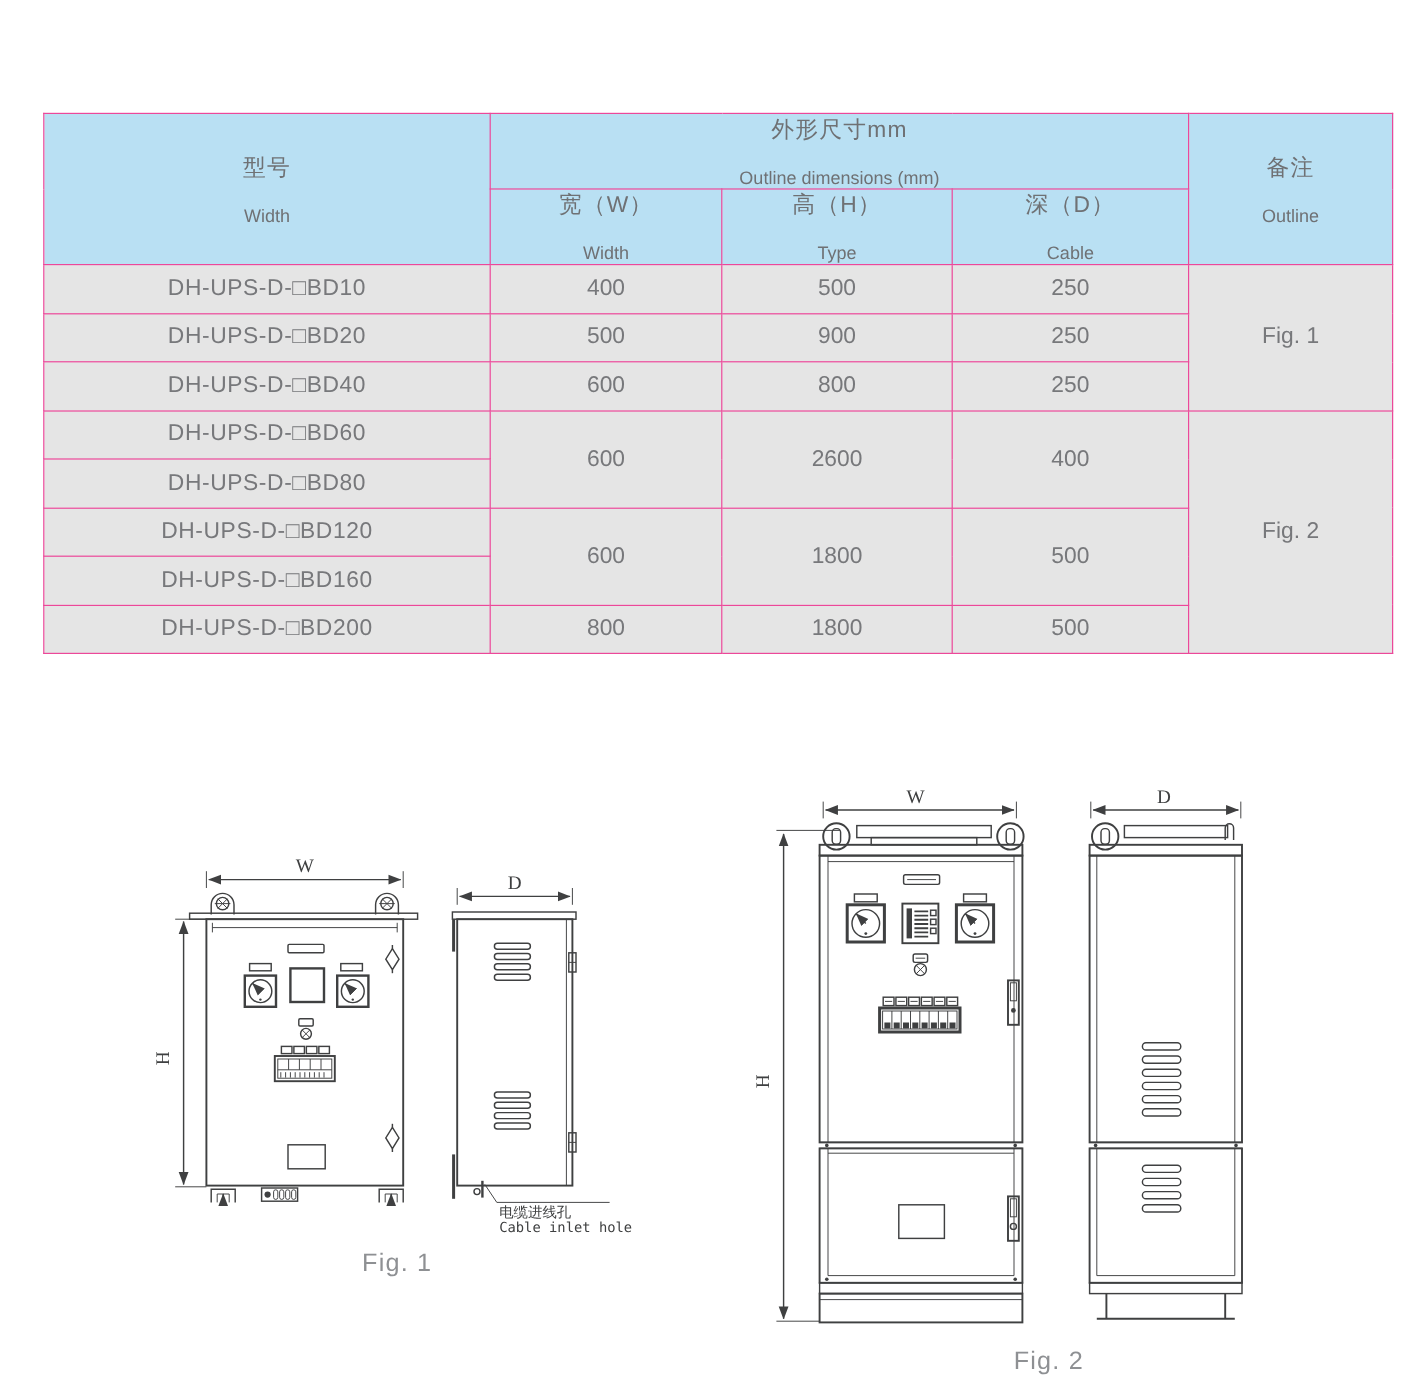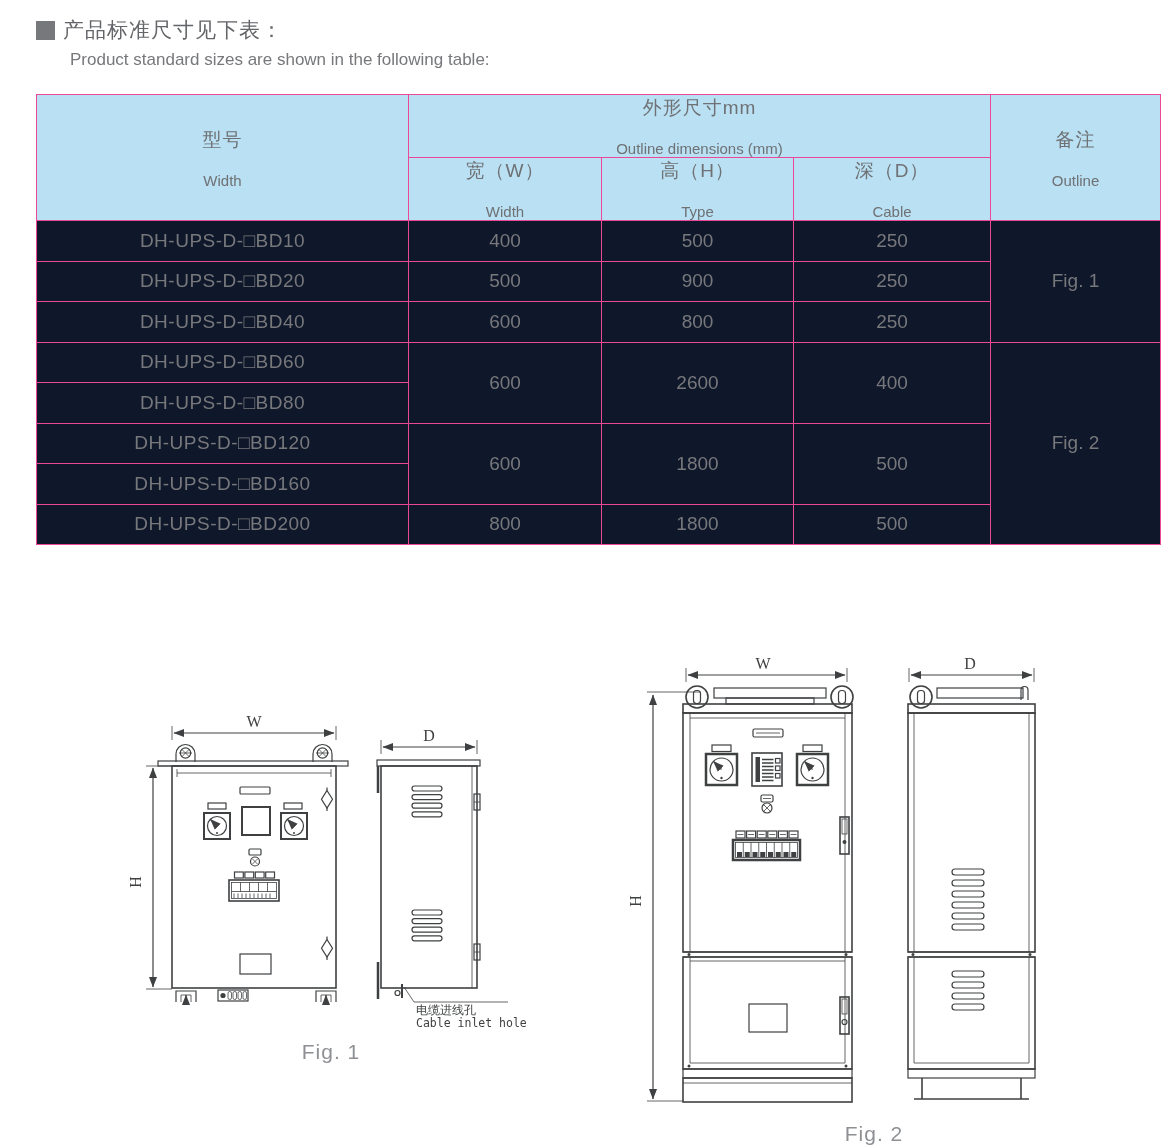"产品标准尺寸见下表：" div.doc-header { html: <div> <div> <span></span> <span>产品标准尺寸见下表：</span> </div> <div>Product standard sizes are shown in the following table:</div> </div> -> none }
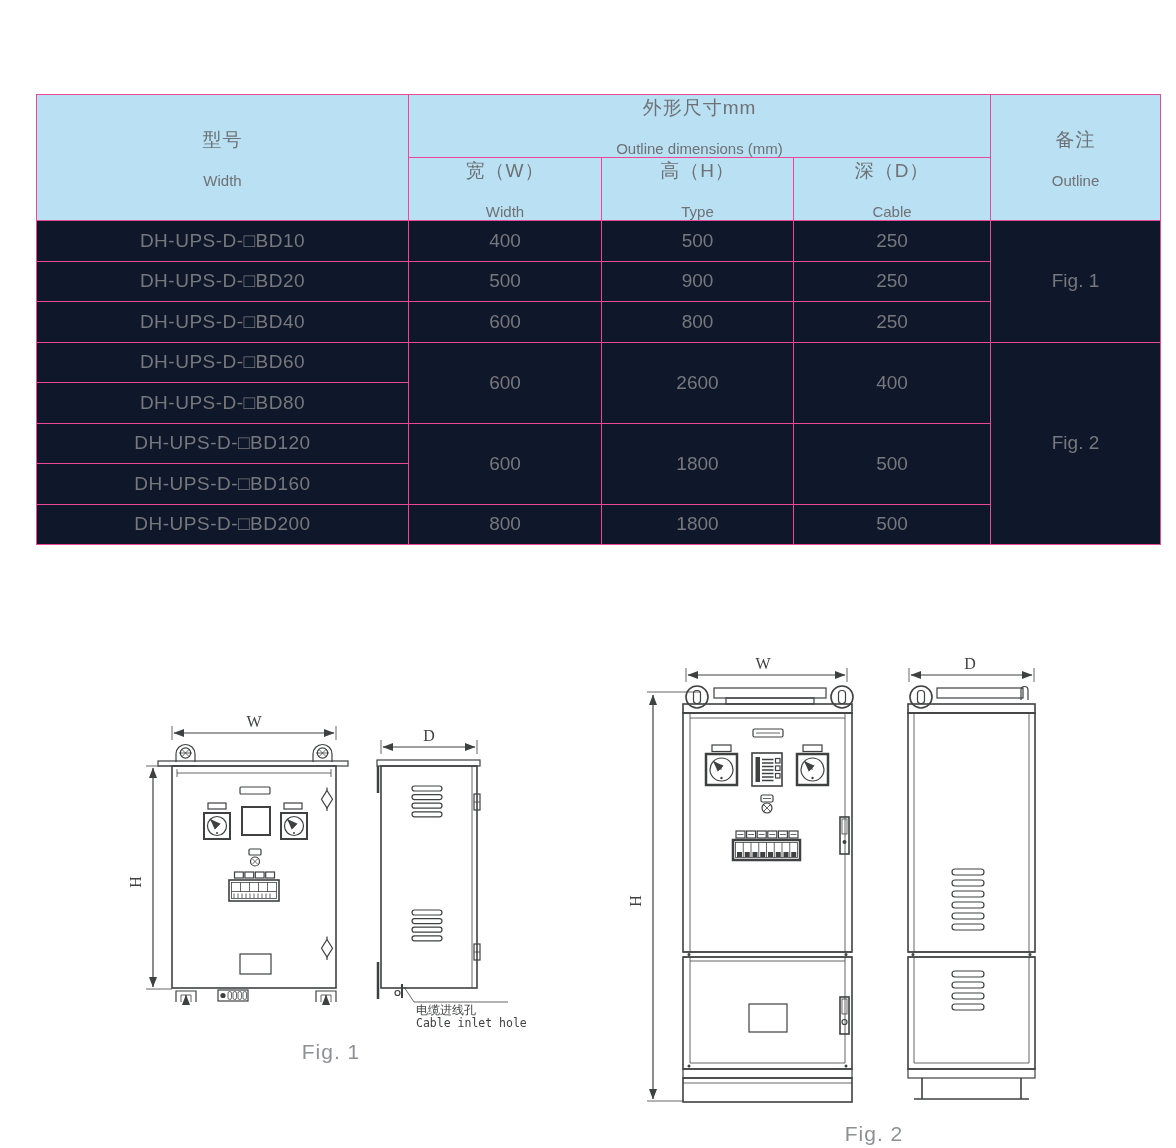"DH-UPS-D-□BD10" .size-table td { background: #0f172a -> #e5e5e5 }
